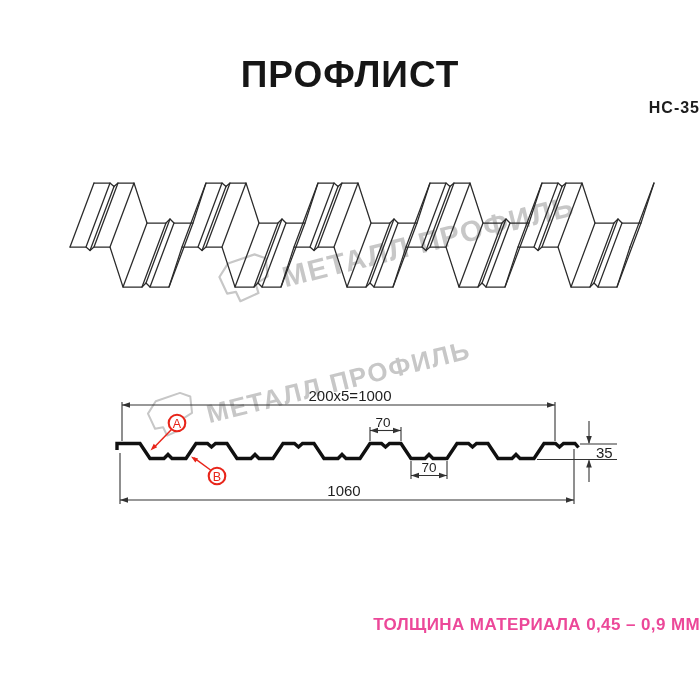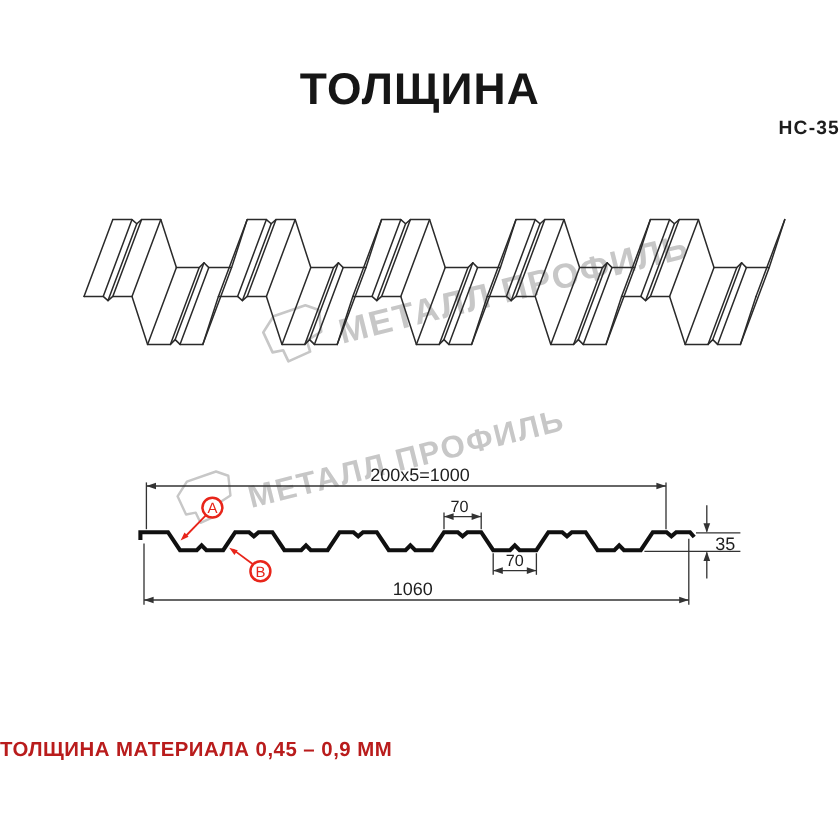"ТОЛЩИНА" div.abs { text: ТОЛЩИНА -> ПРОФЛИСТ }
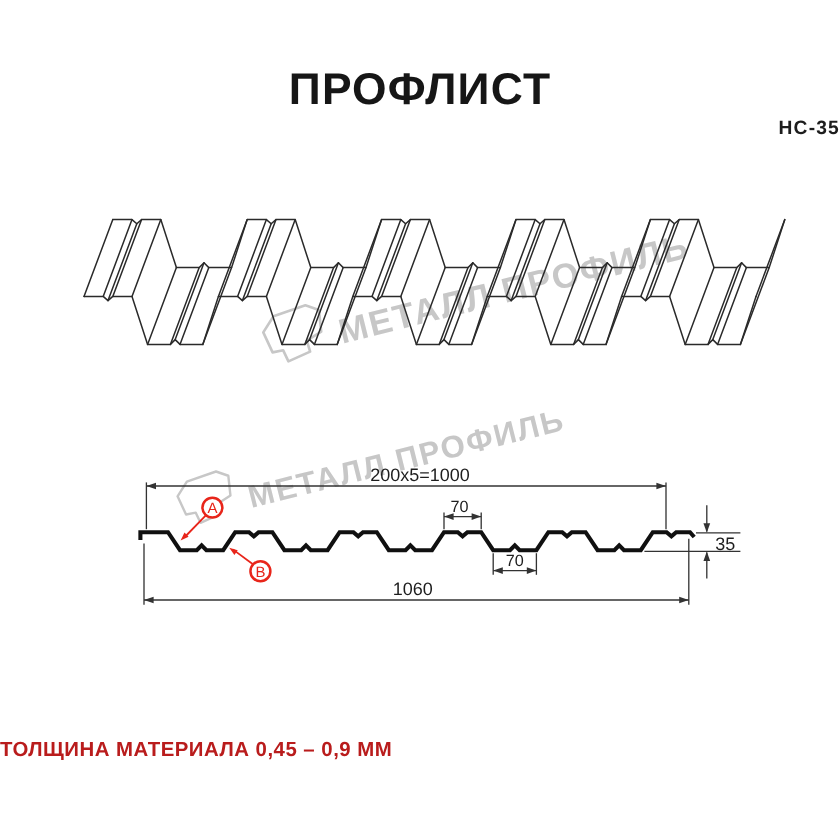"ТОЛЩИНА МАТЕРИАЛА 0,45 – 0,9" .footer-note { color: #b91c1c -> #ec4899; text-align: left -> right }
